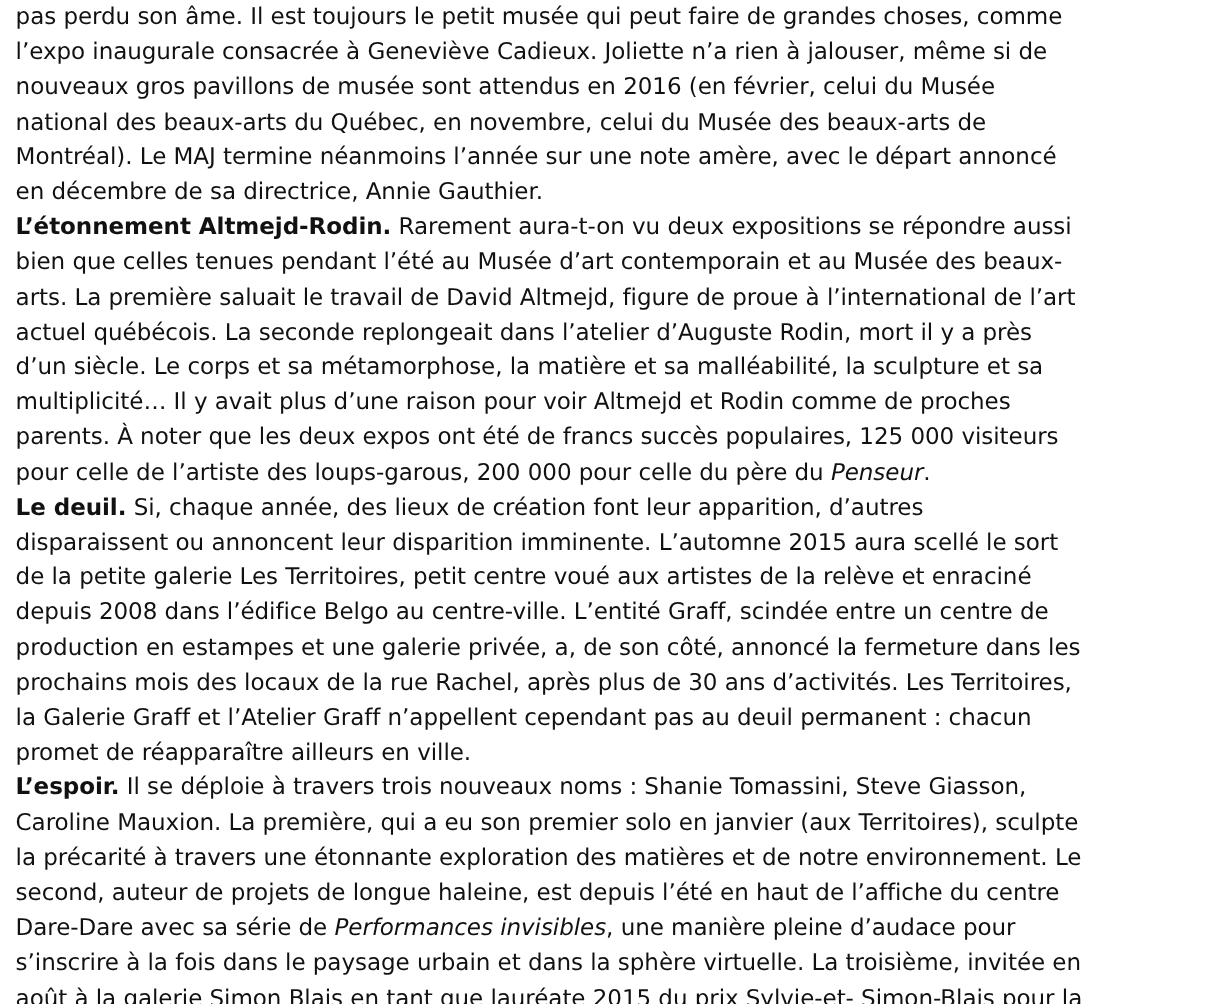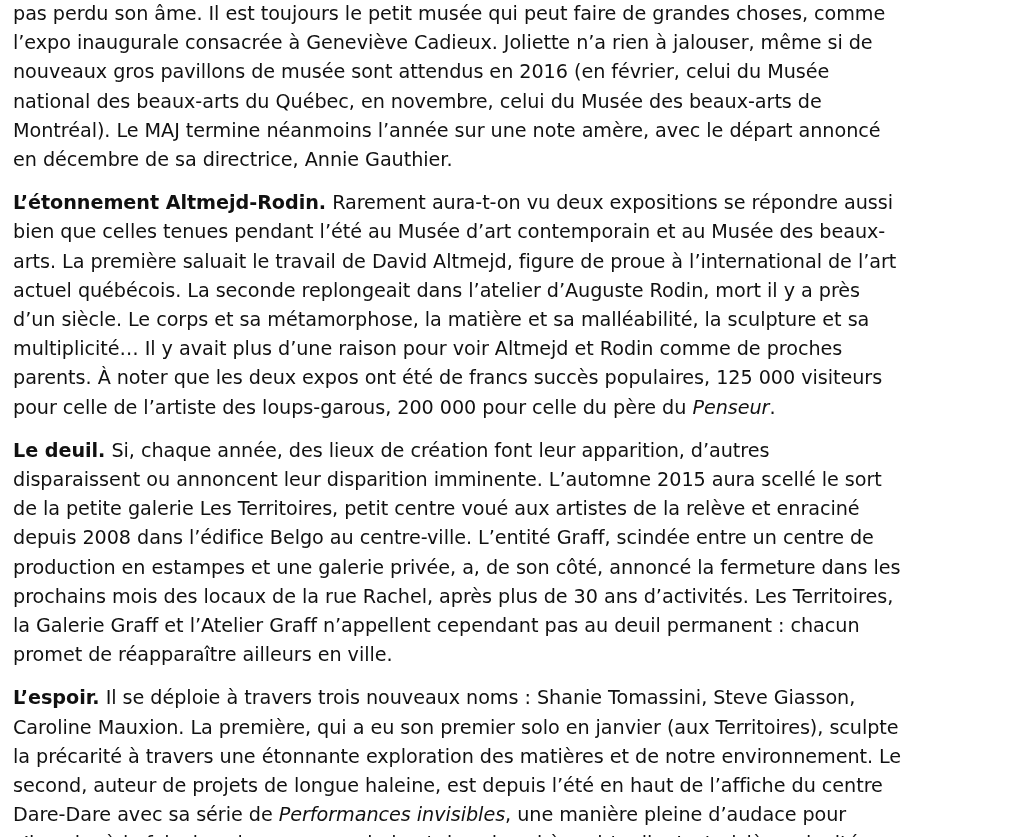"L’étonnement Altmejd-Rodin. Rarement" .para + .para { margin-top: 14px -> none }
